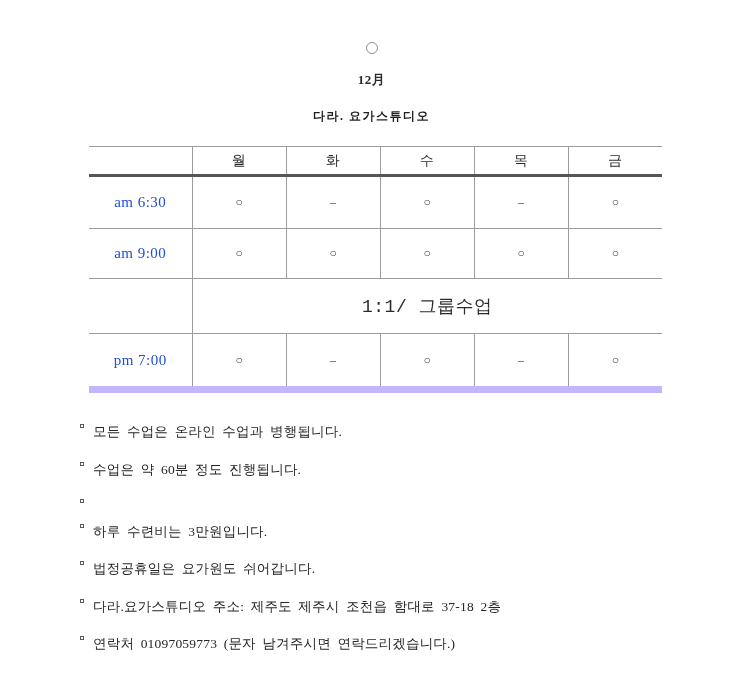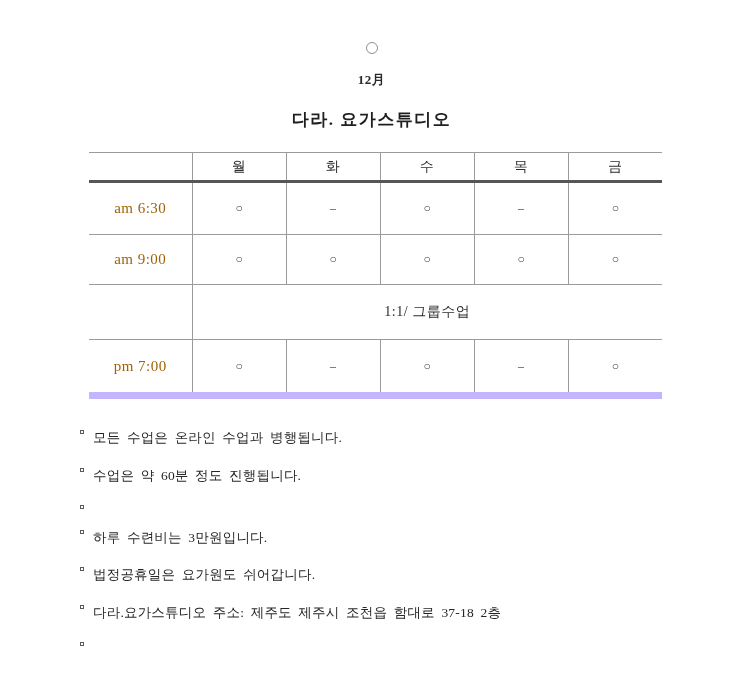"다라. 요가스튜디오" .title { font-size: 17px -> 12px }
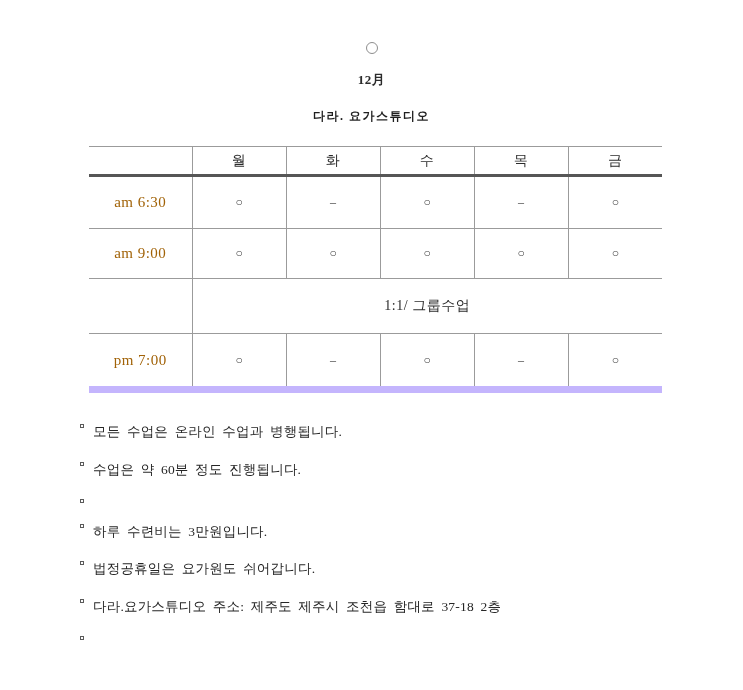"am 6:30" .time-label { color: #a16207 -> #1d4ed8 }
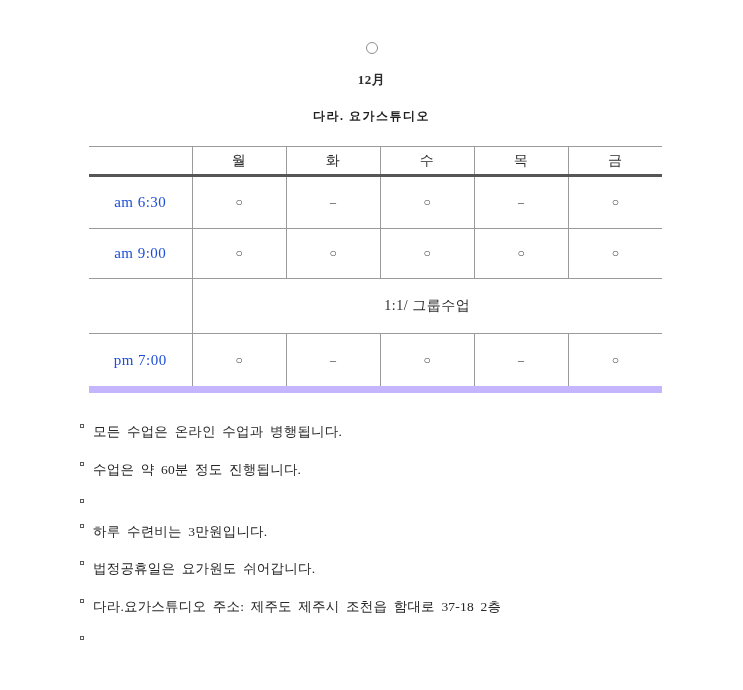"1:1/ 그룹수업" .merged-label { font-family: none -> Liberation Mono, monospace; font-size: 14px -> 18px }
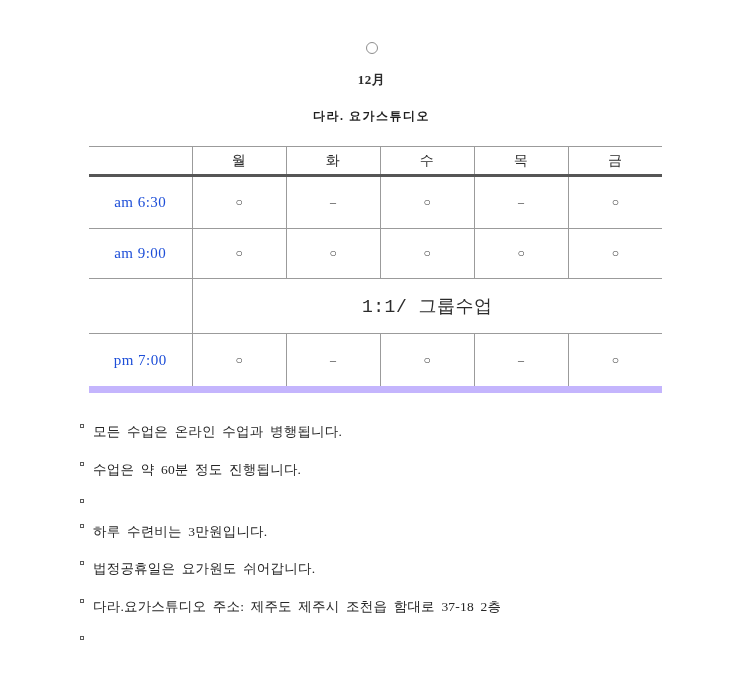"연락처 01097059773 (문자 남겨주시면 연락드리겠습니다.)" span { html: none -> <span>연락처 01097059773 (문자 남겨주시면 연락드리겠습니다.)</span> }
